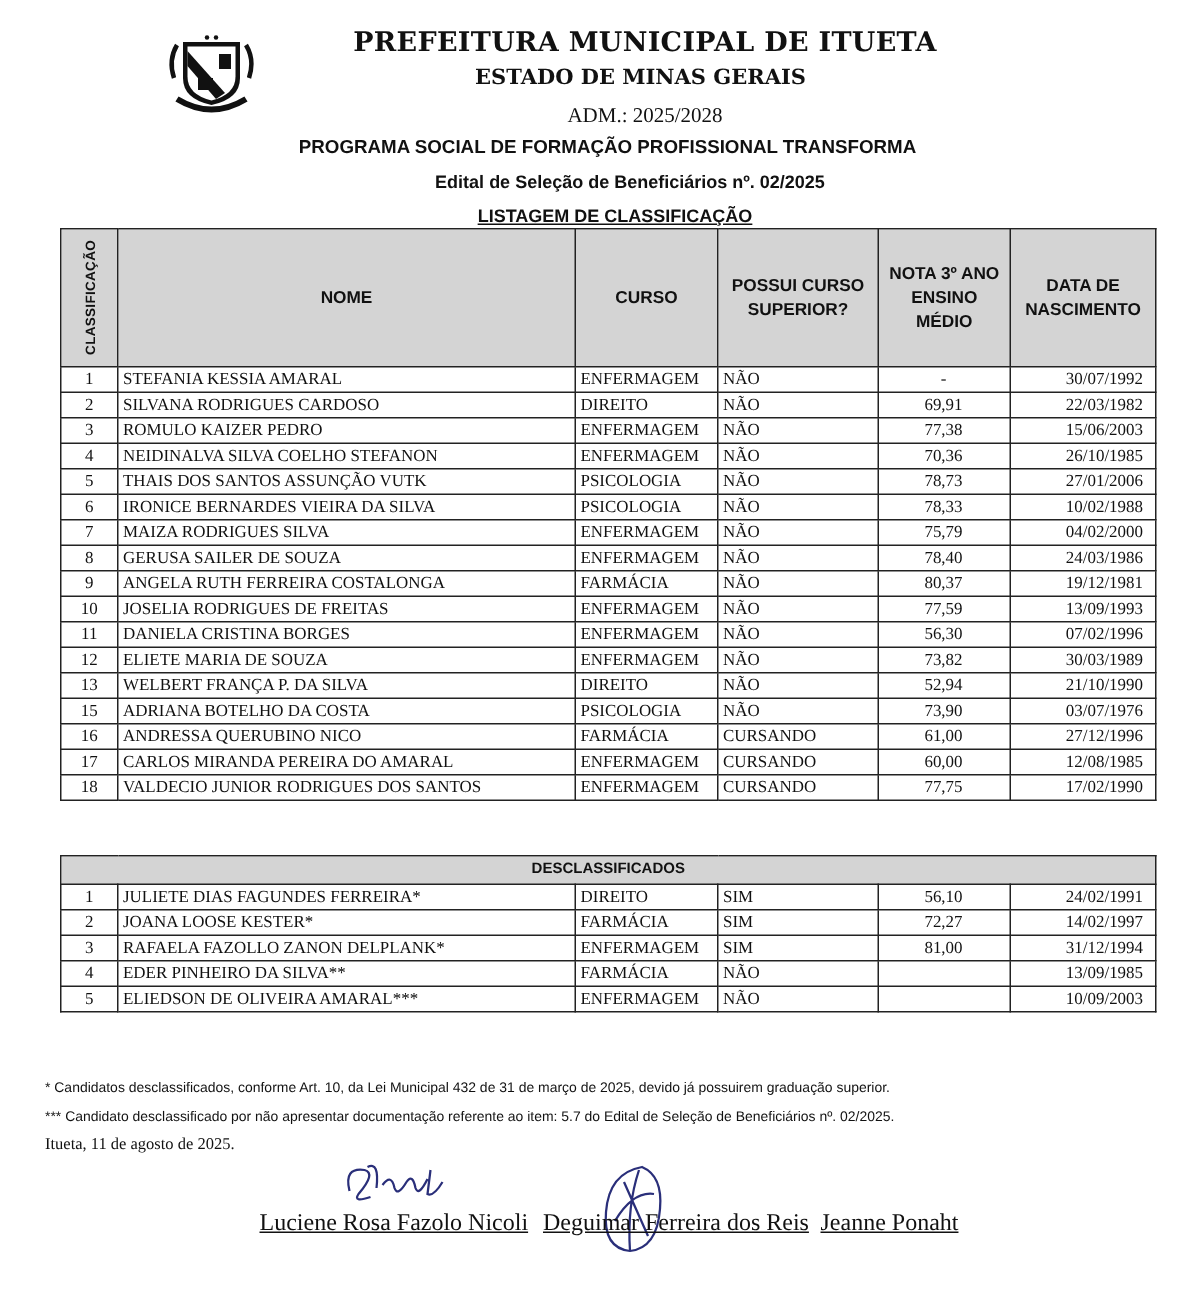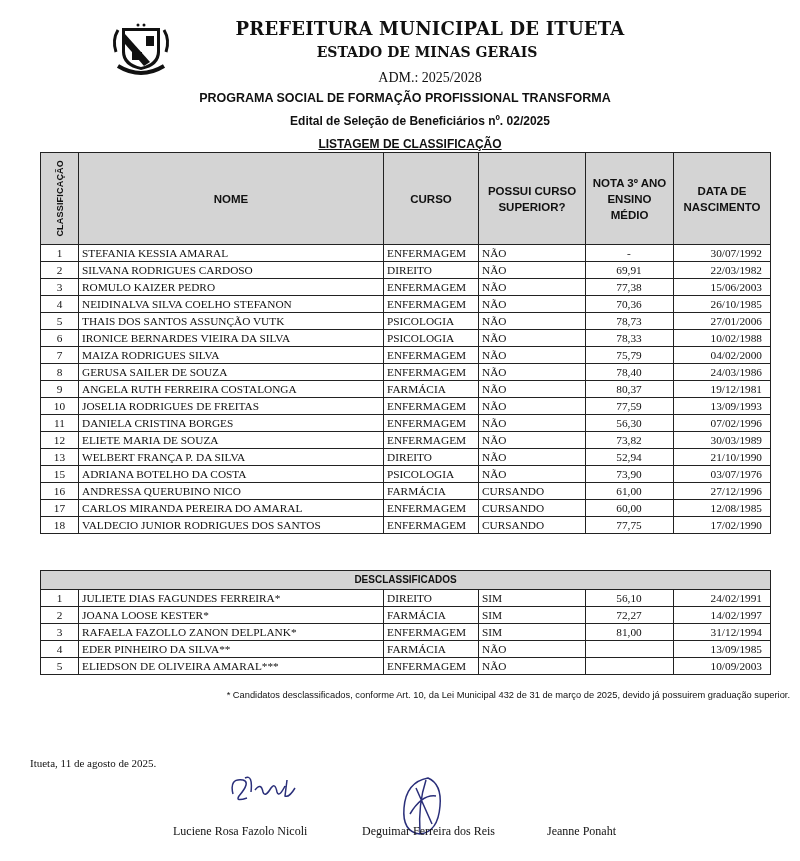"* Candidatos desclassificados, conforme" .notes { text-align: right -> none; top: 686px -> 716px }
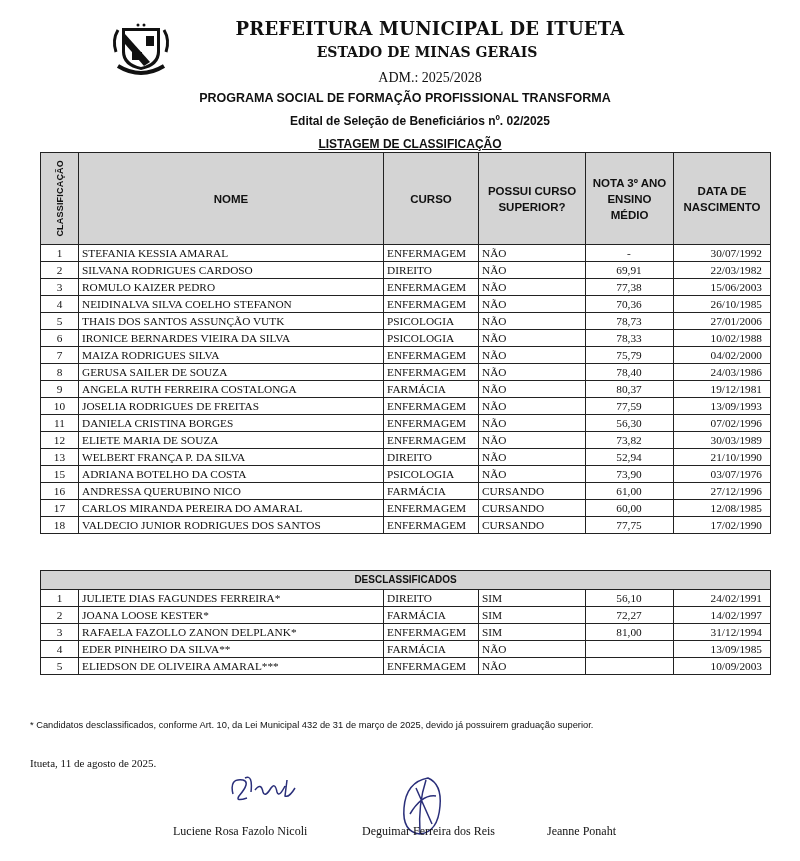"*** Candidato desclassificado por não" div { html: none -> <div>*** Candidato desclassificado por não apresentar documentação referente ao item: 5.7 do Edital de Seleção de Beneficiários nº. 02/2025.</div> }
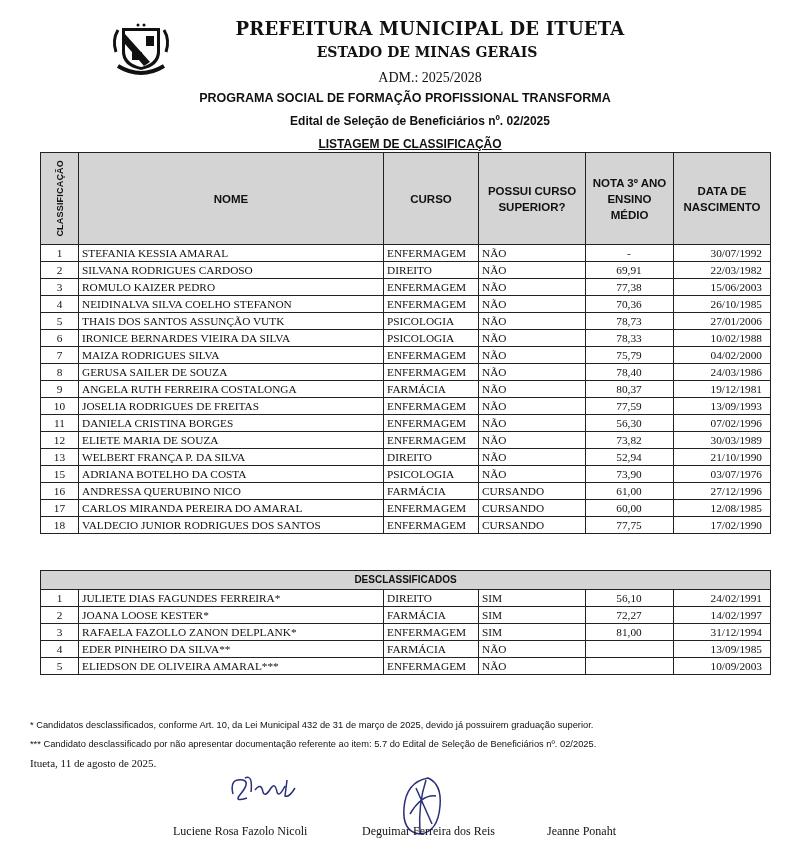"Luciene Rosa Fazolo Nicoli" .sig { font-size: 12px -> 16px; text-decoration: none -> underline; top: 824px -> 807px }
